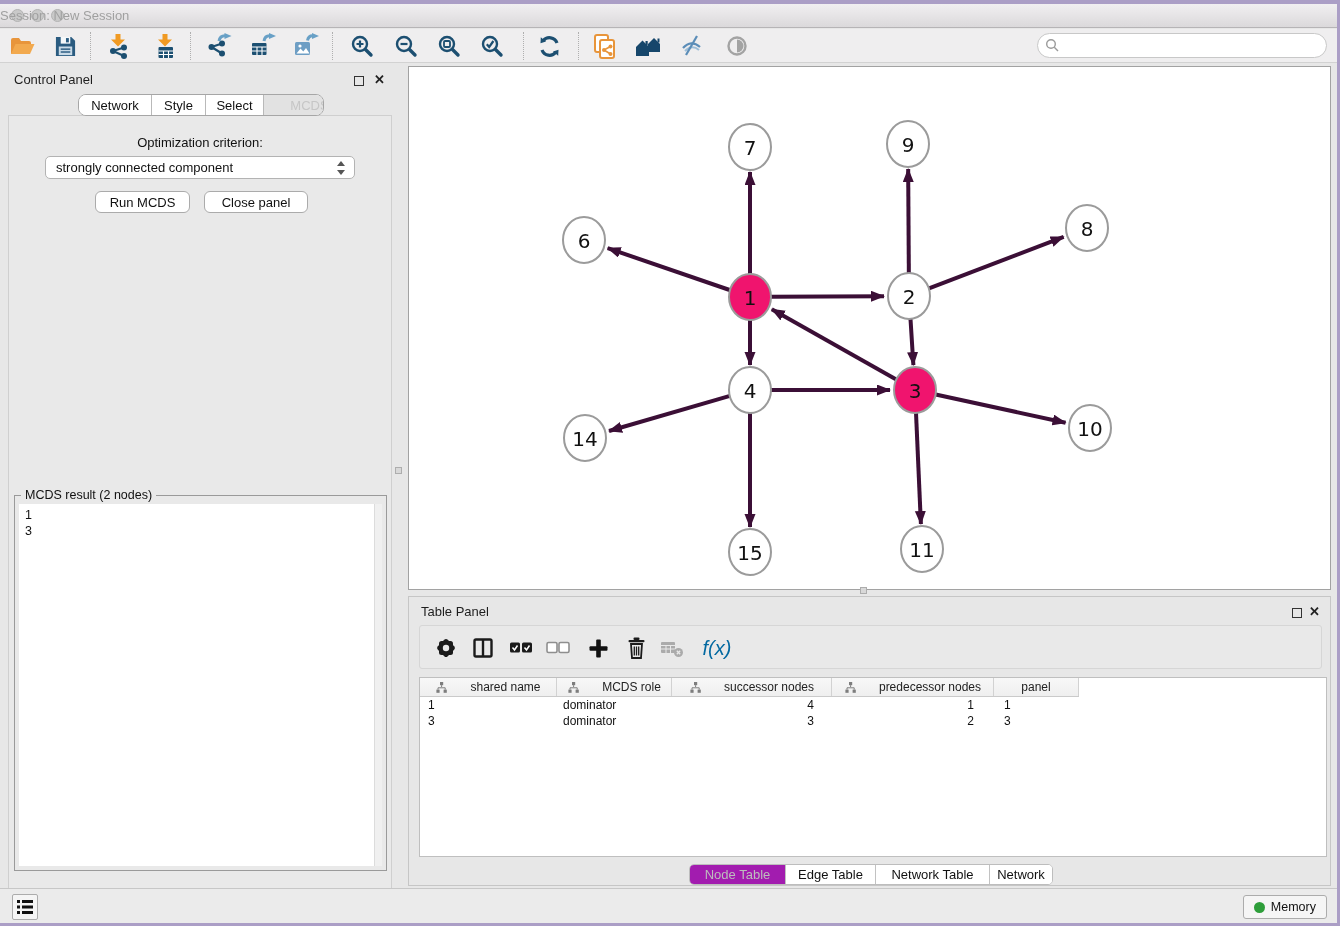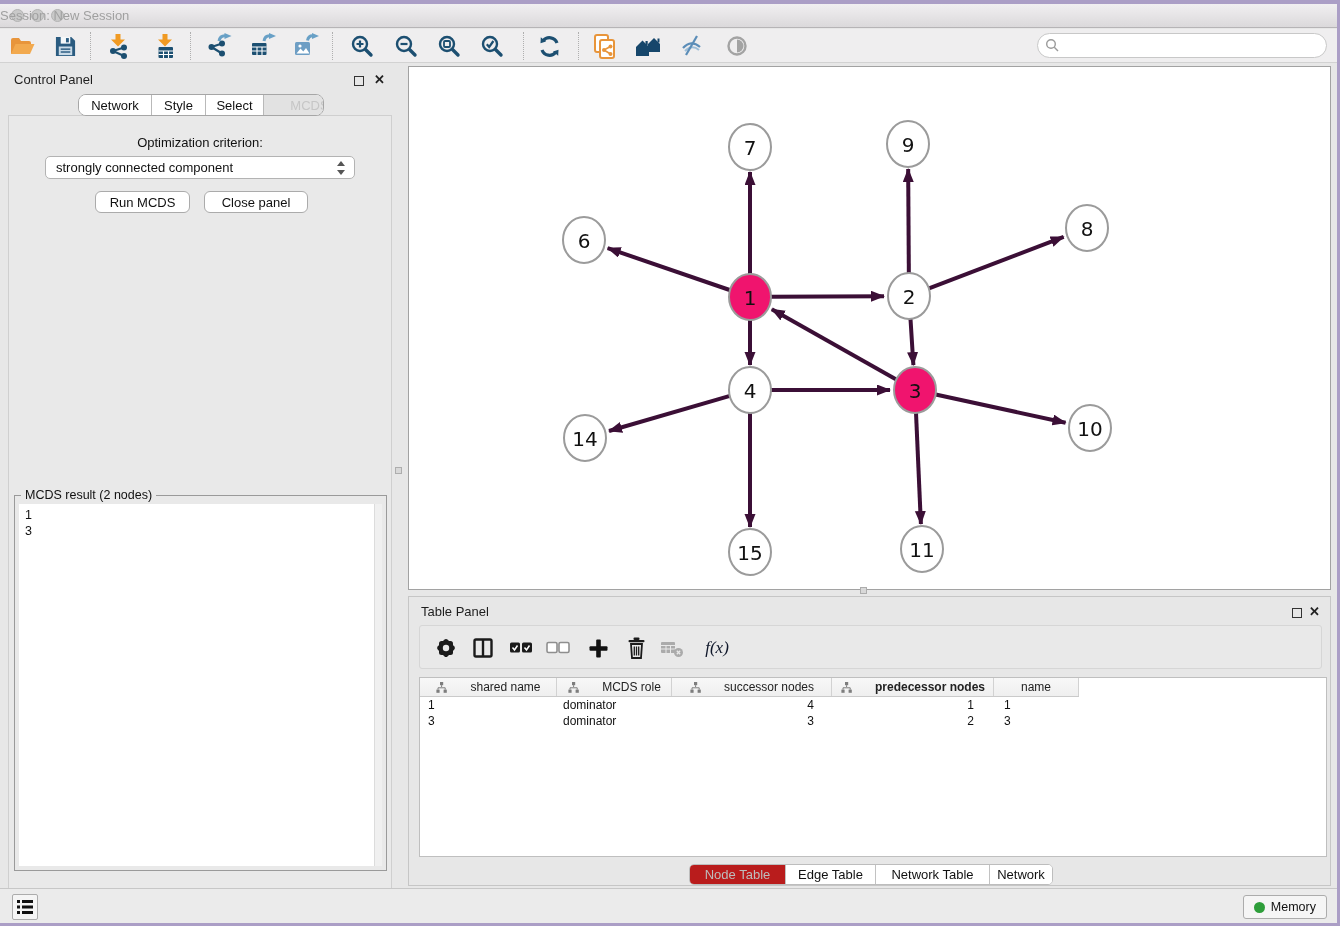"f(x)" .fx { color: #0f172a -> #0369a1; font-family: Liberation Serif, serif -> Liberation Sans, sans-serif; font-size: 17px -> 20px }
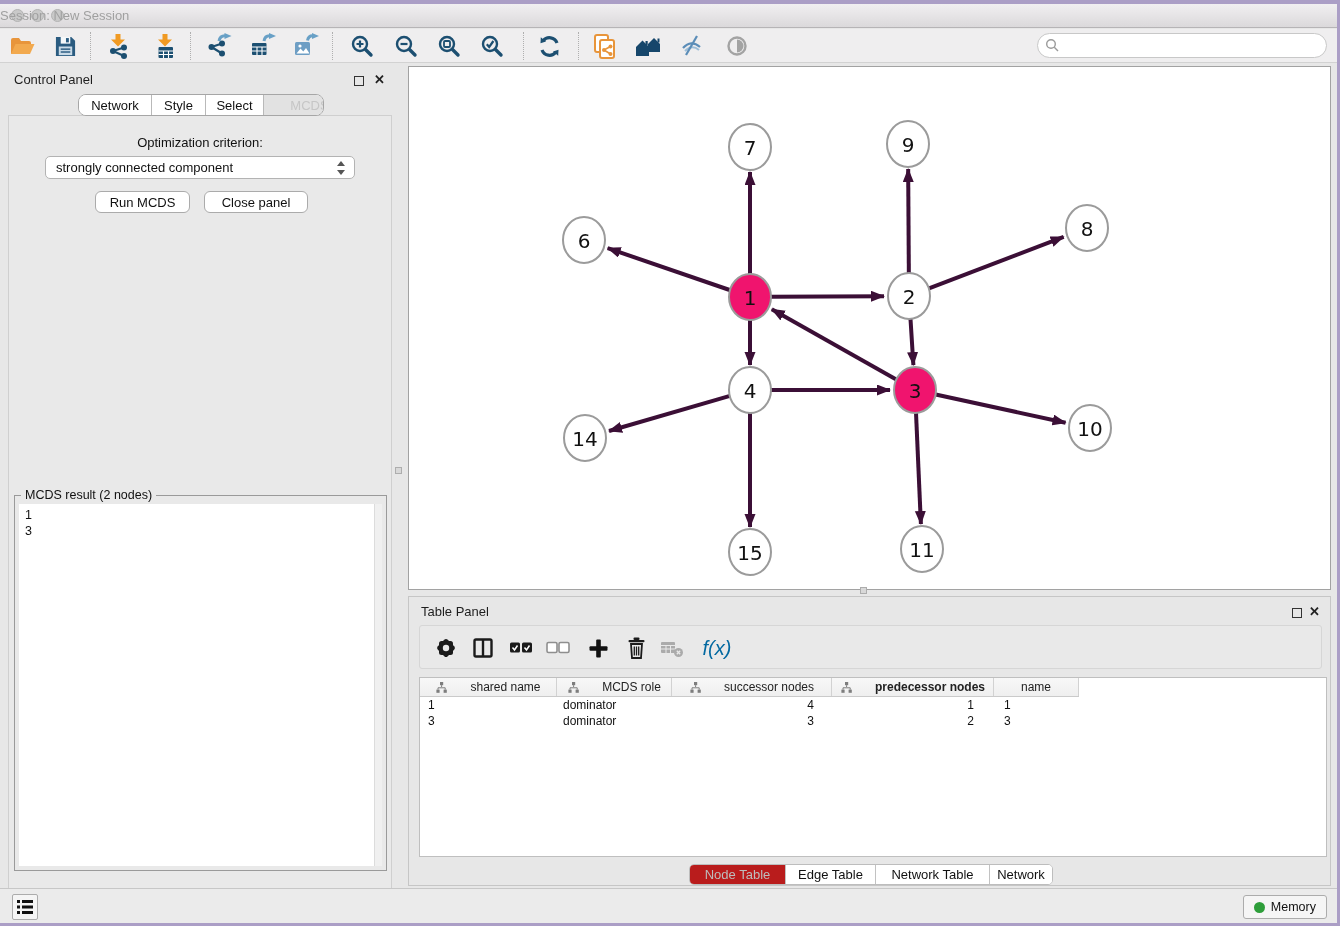"predecessor nodes" div.th { font-weight: bold -> none }
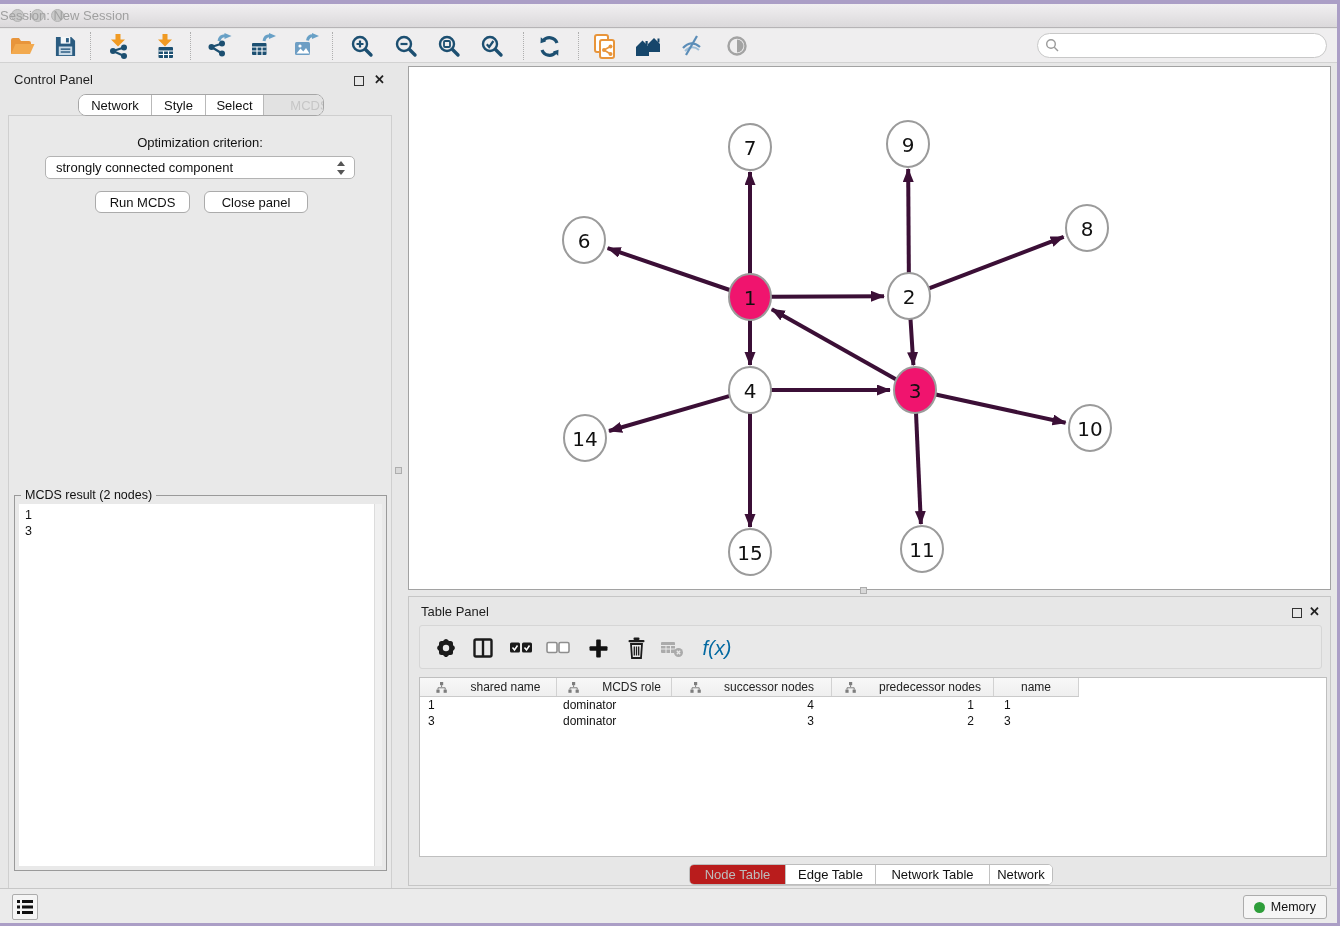"name" span { text: name -> panel }
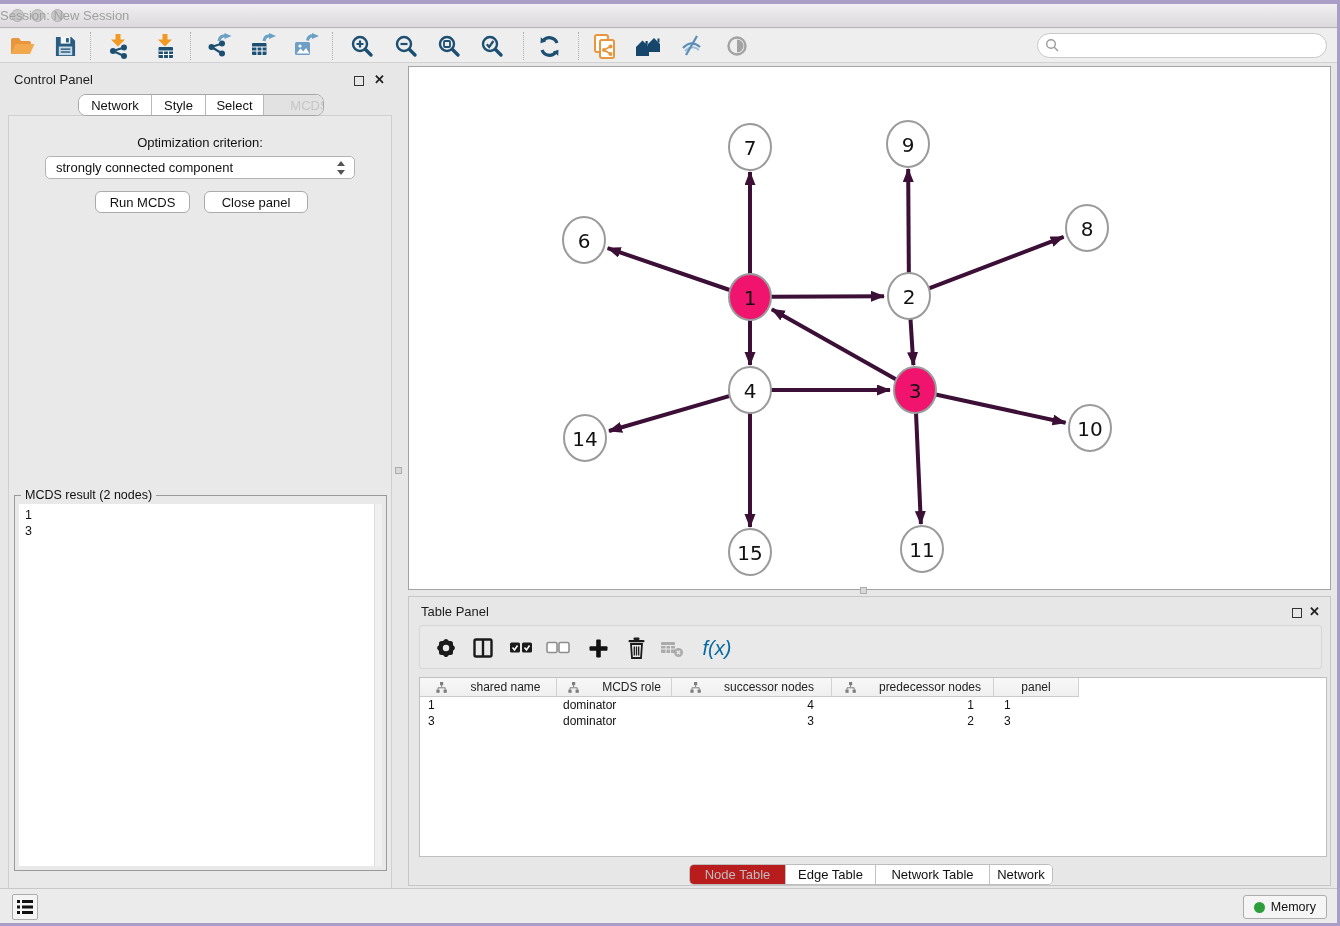"Node Table" .btab.selected { background: #b91c1c -> #a21caf }
